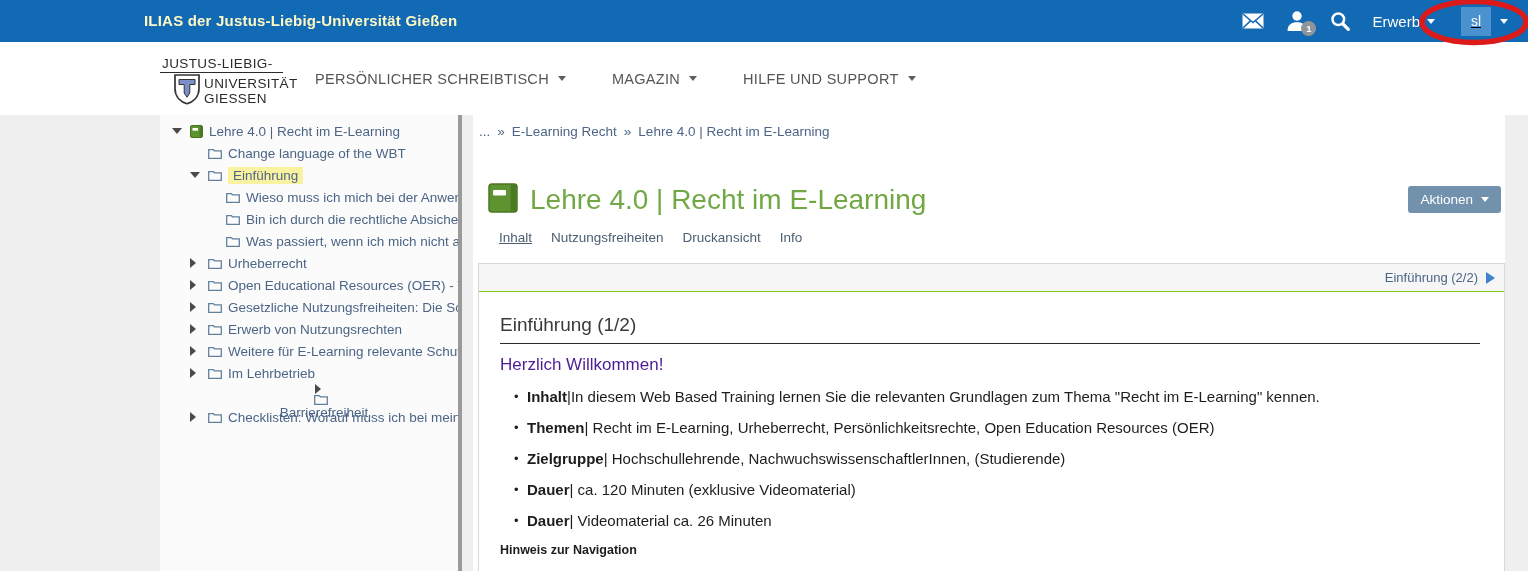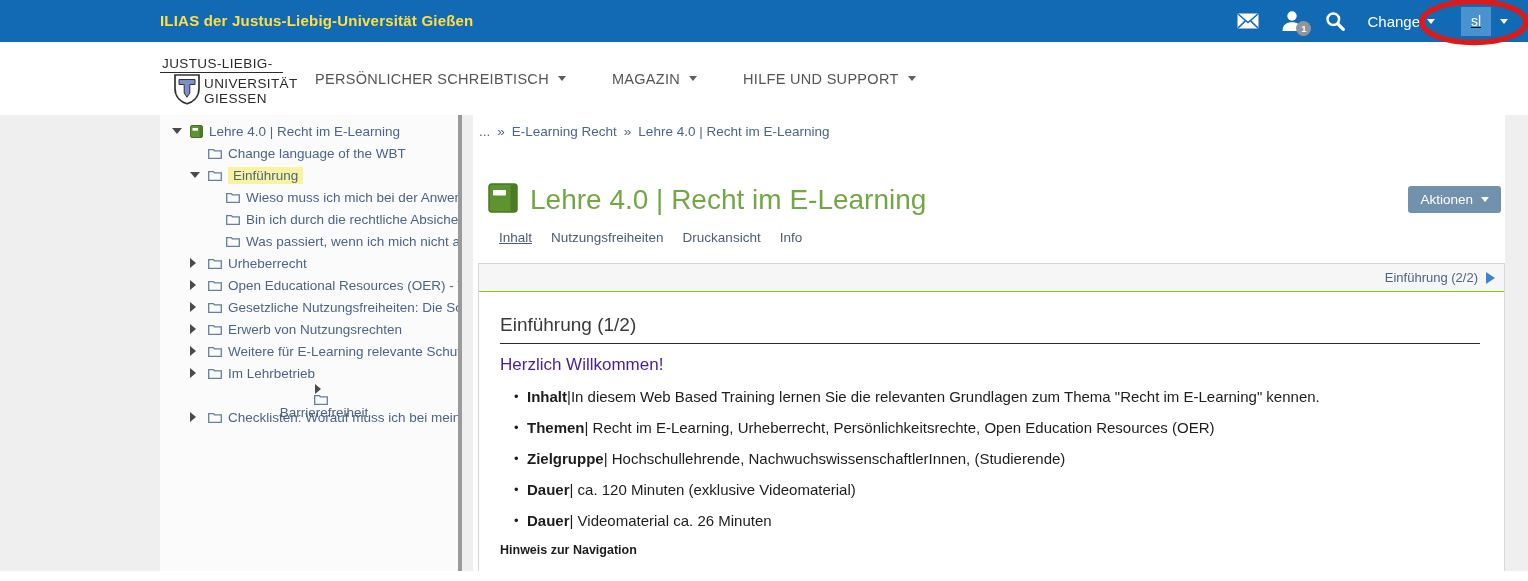"ILIAS der Justus-Liebig-Universität" .topbar-title { color: #fde047 -> #fef9c3; left: 160px -> 144px }
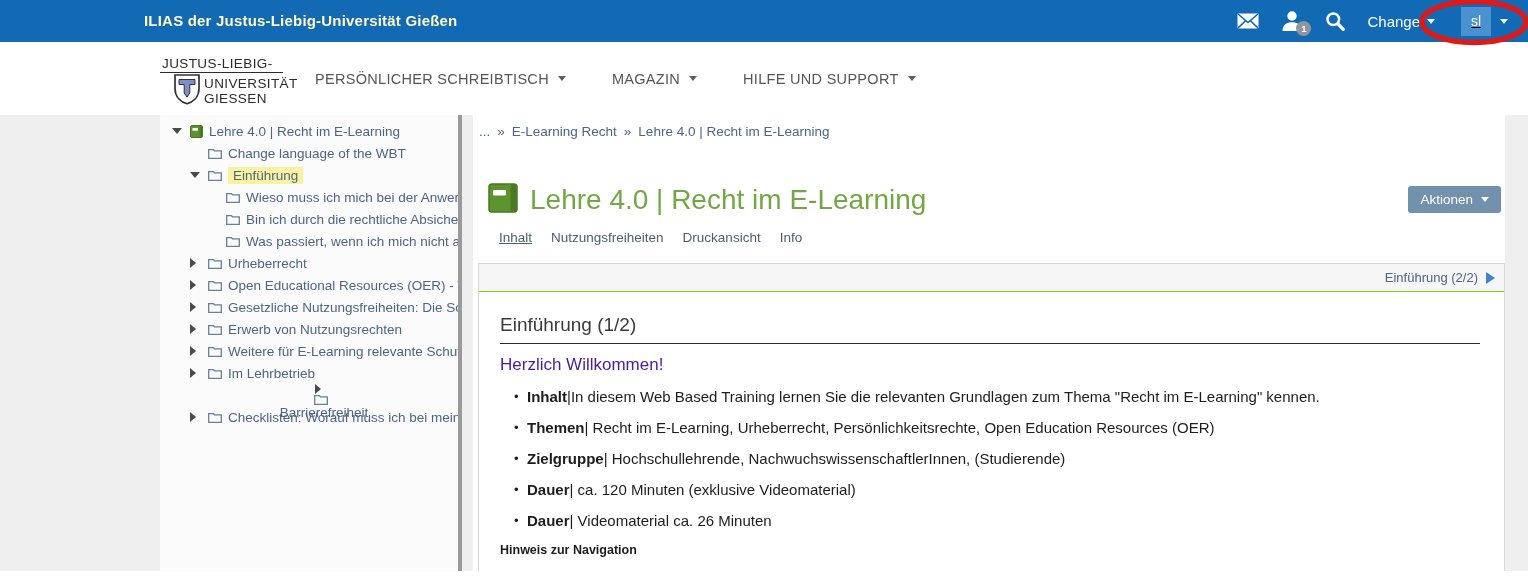"Change" span { text: Change -> Erwerb }
